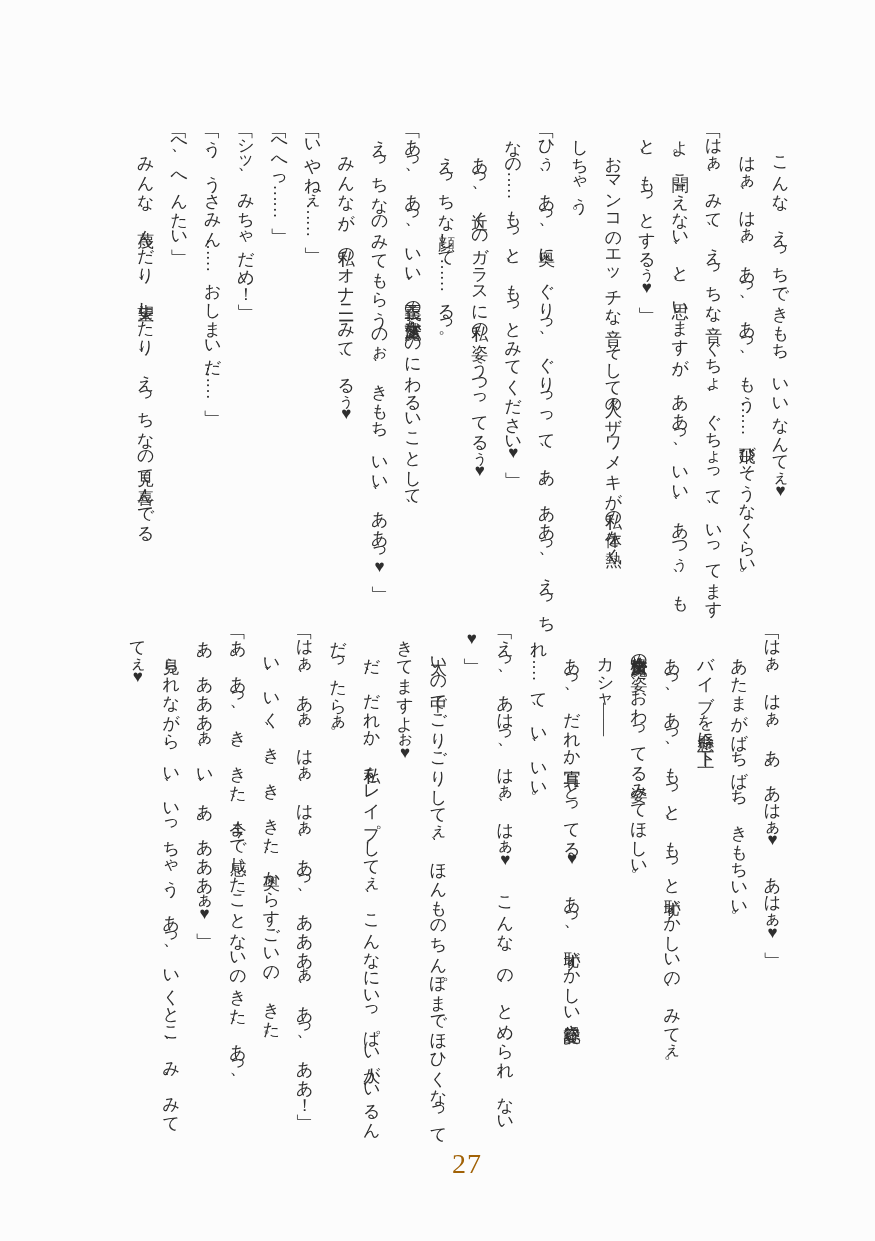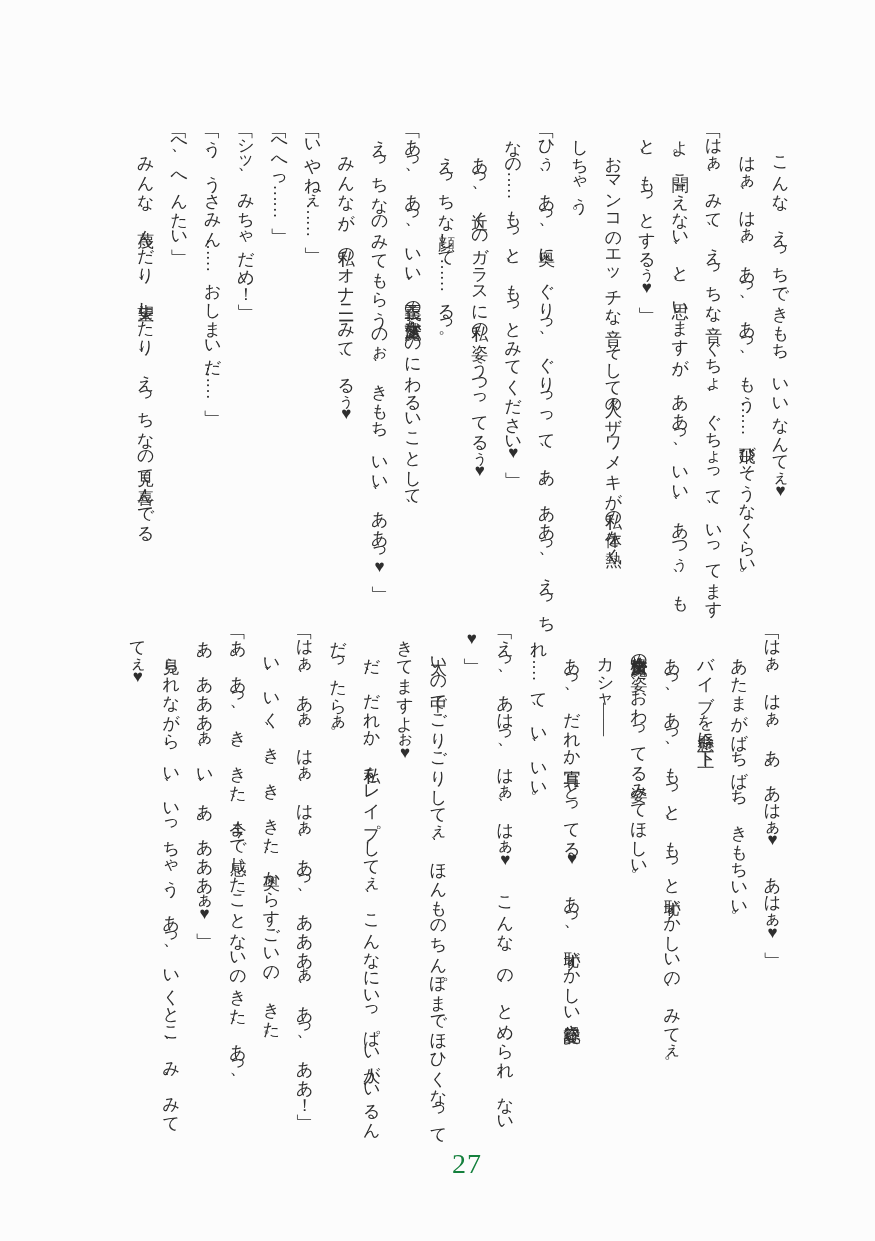"27" .page-number { color: #15803d -> #a16207 }
